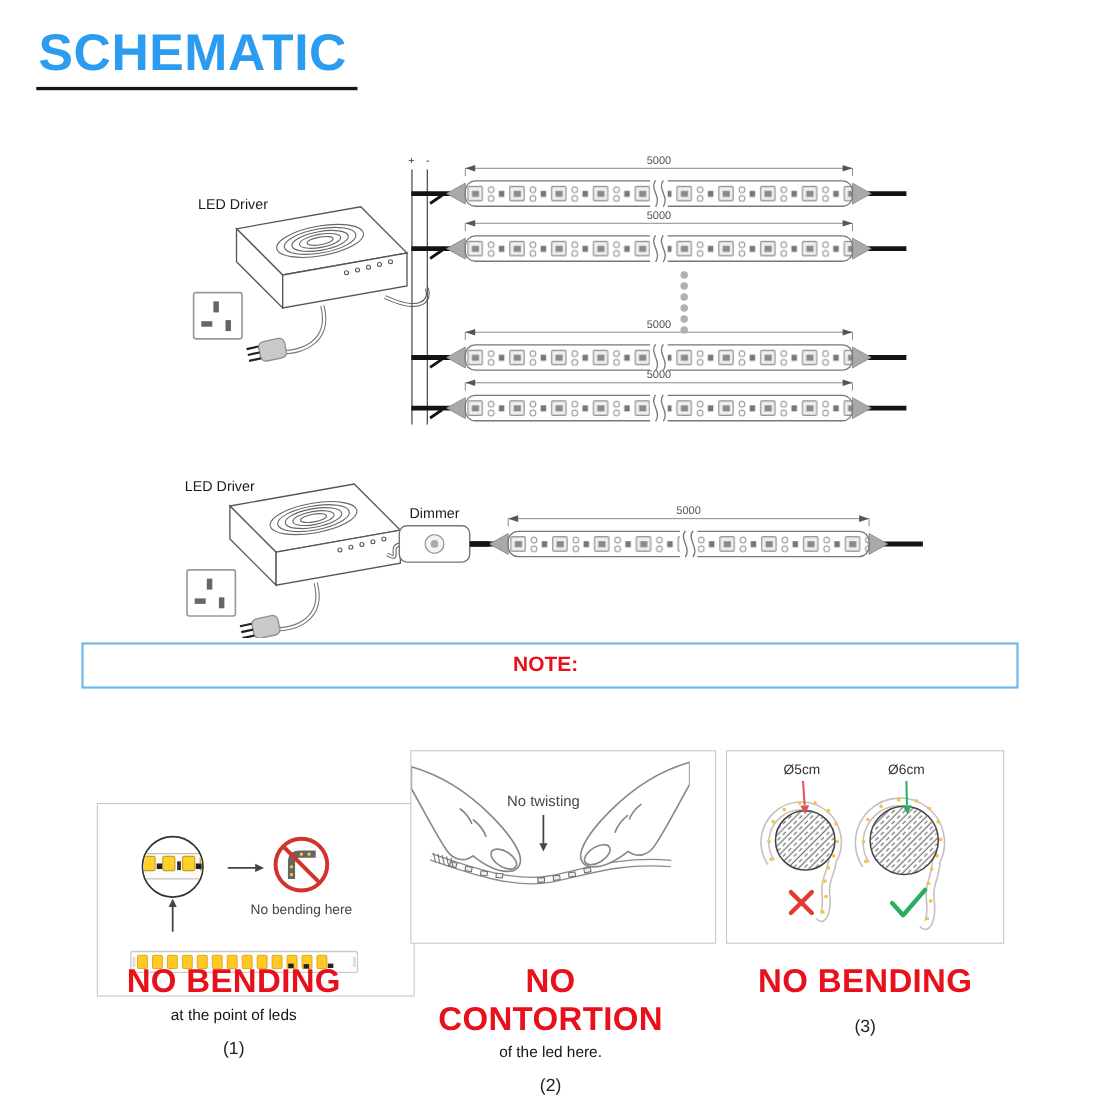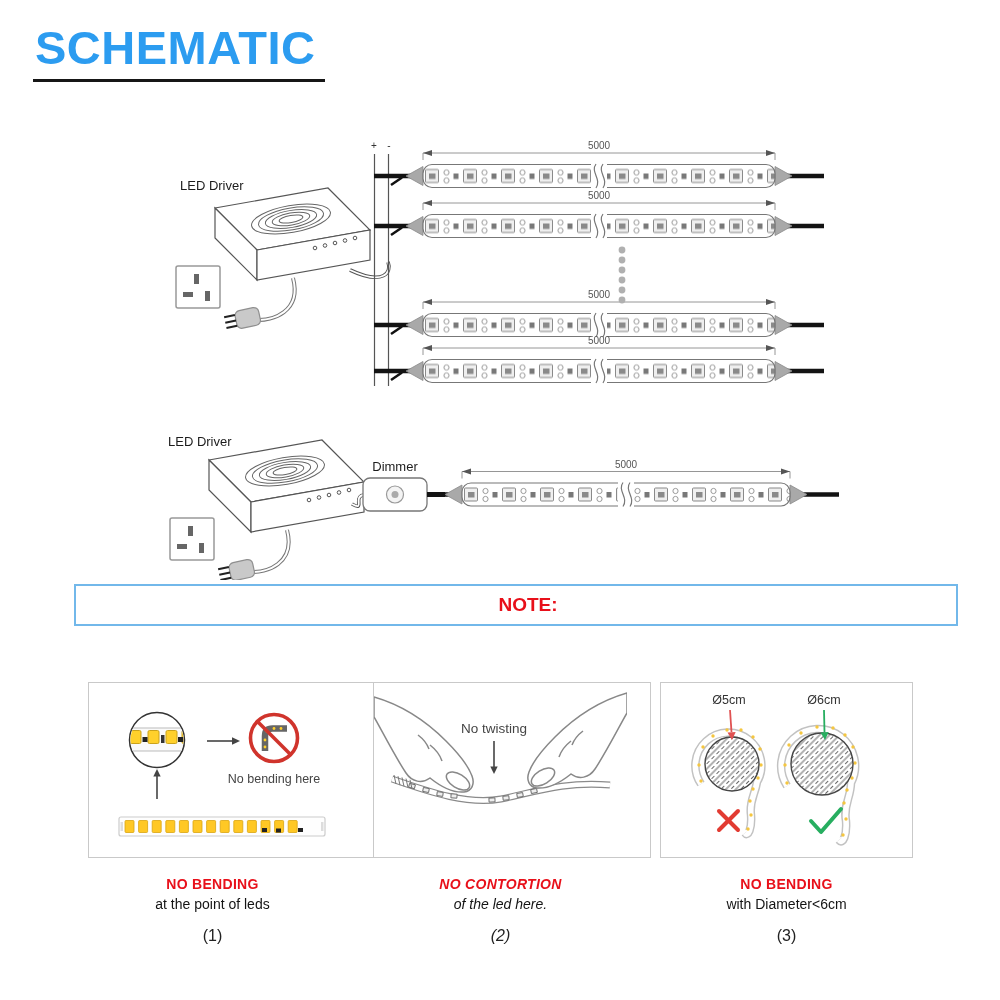"NOTE:" .note { padding-left: 32px -> none }
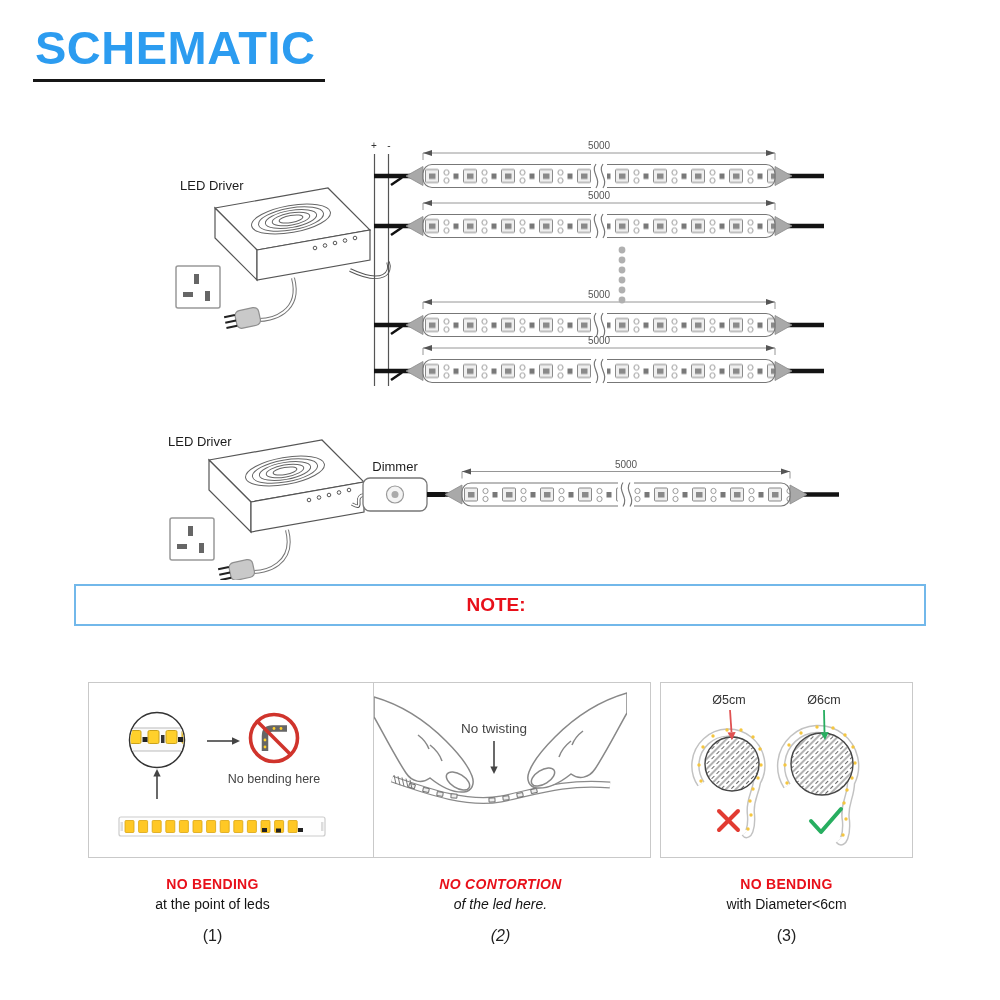"No bending here" #panel1 { margin-top: none -> 48px }
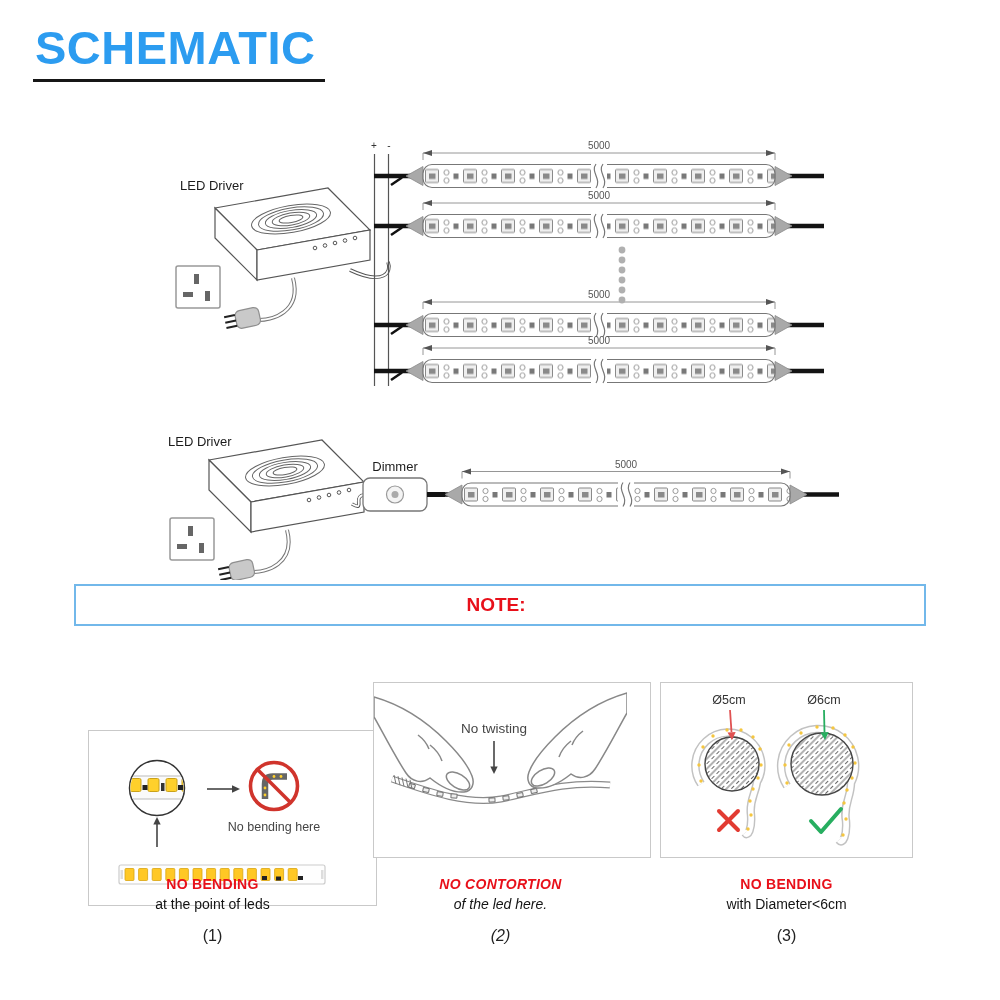"NO BENDING" .cap-title { font-size: 14px -> 30px }
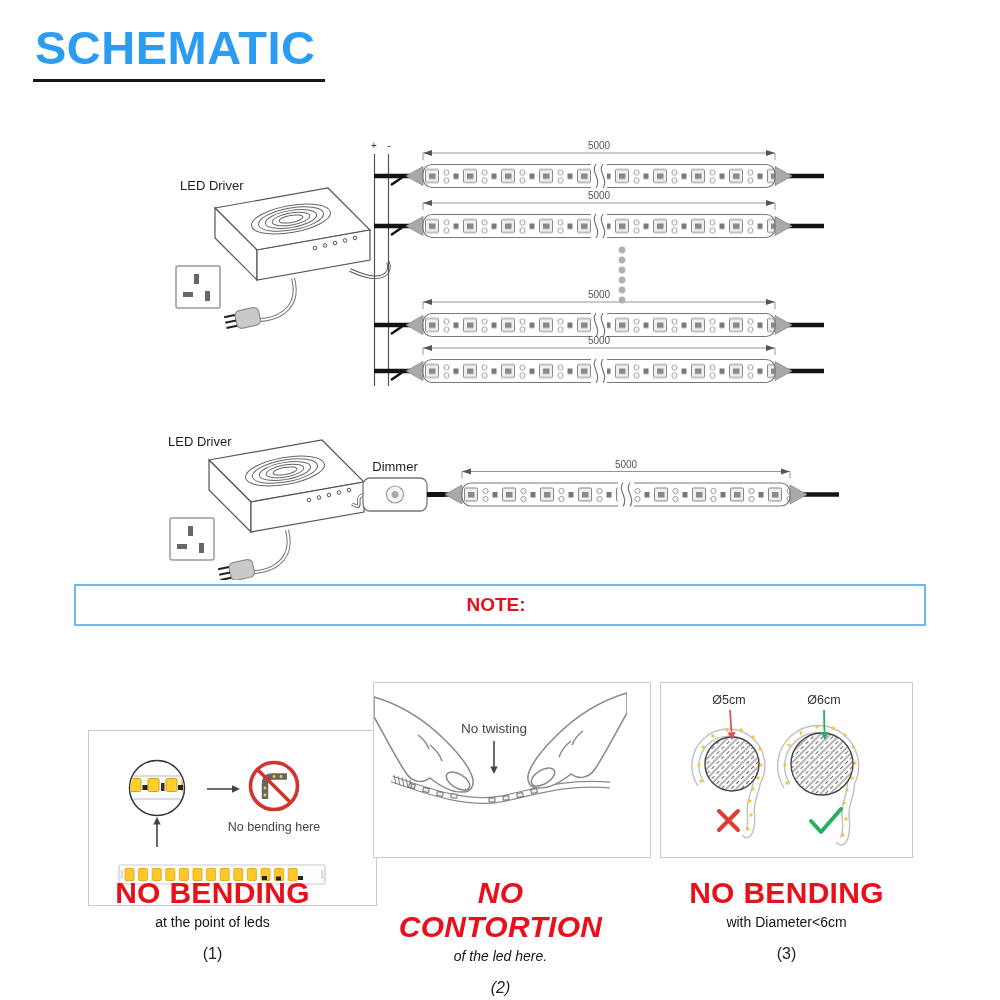"NO CONTORTION" #cap2 { font-style: italic -> none }
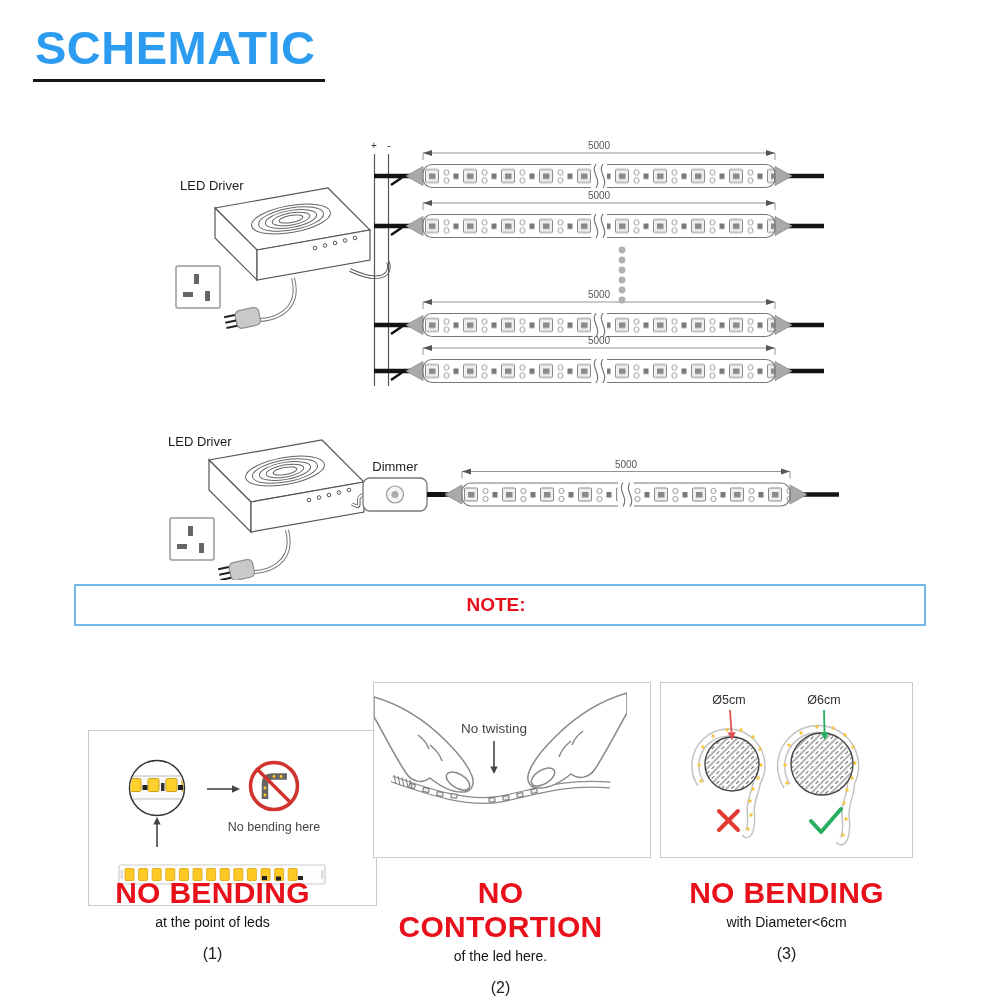"with Diameter<6cm" div.cap-sub { html: <div>with Diameter&lt;6cm</div> -> none }
